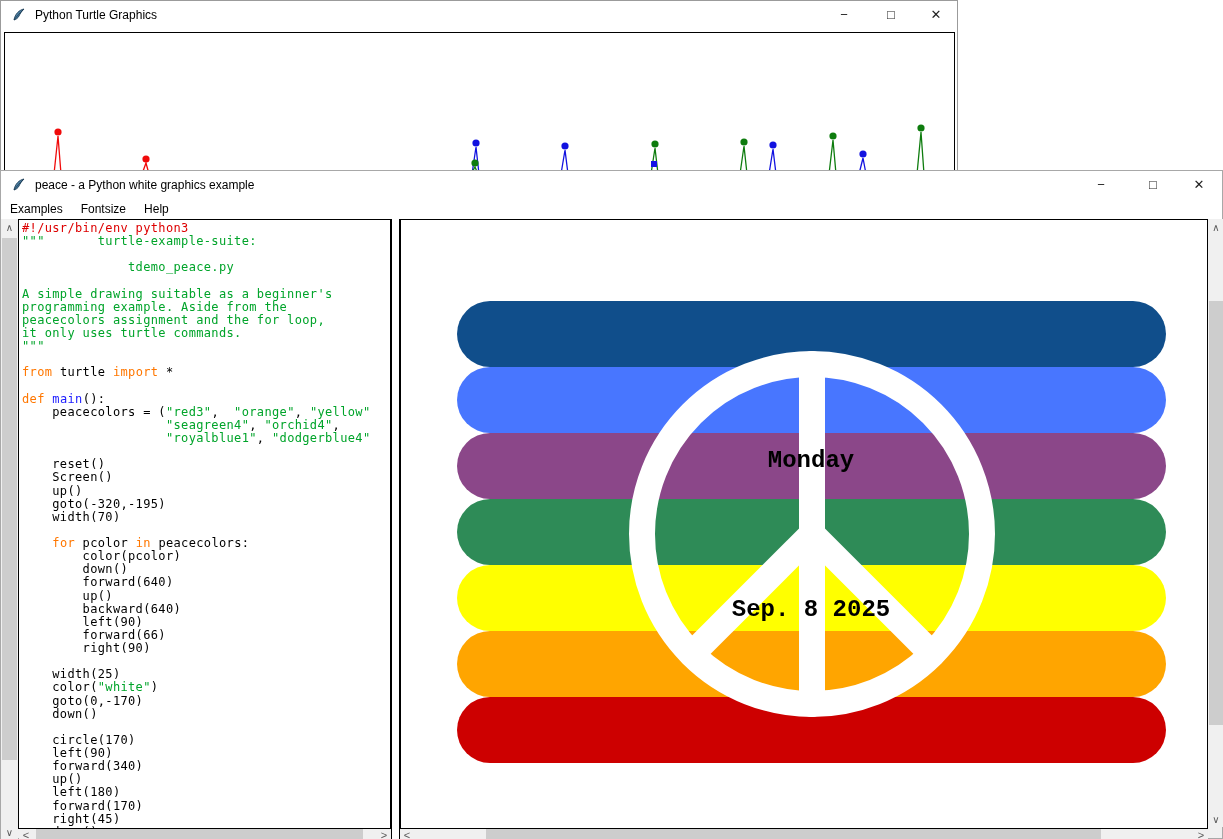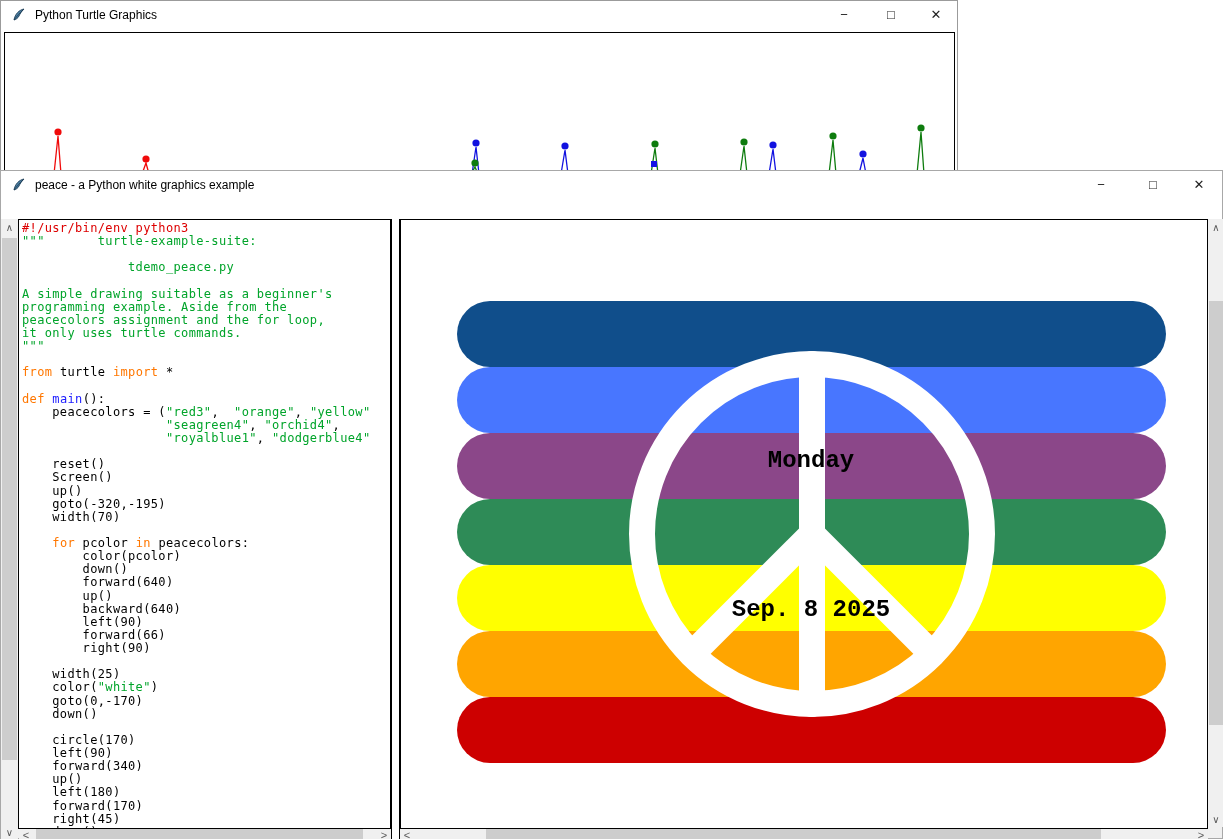"Examples" div.menubar { html: none -> <div> <span>Examples</span> <span>Fontsize</span> <span>Help</span> </div> }
